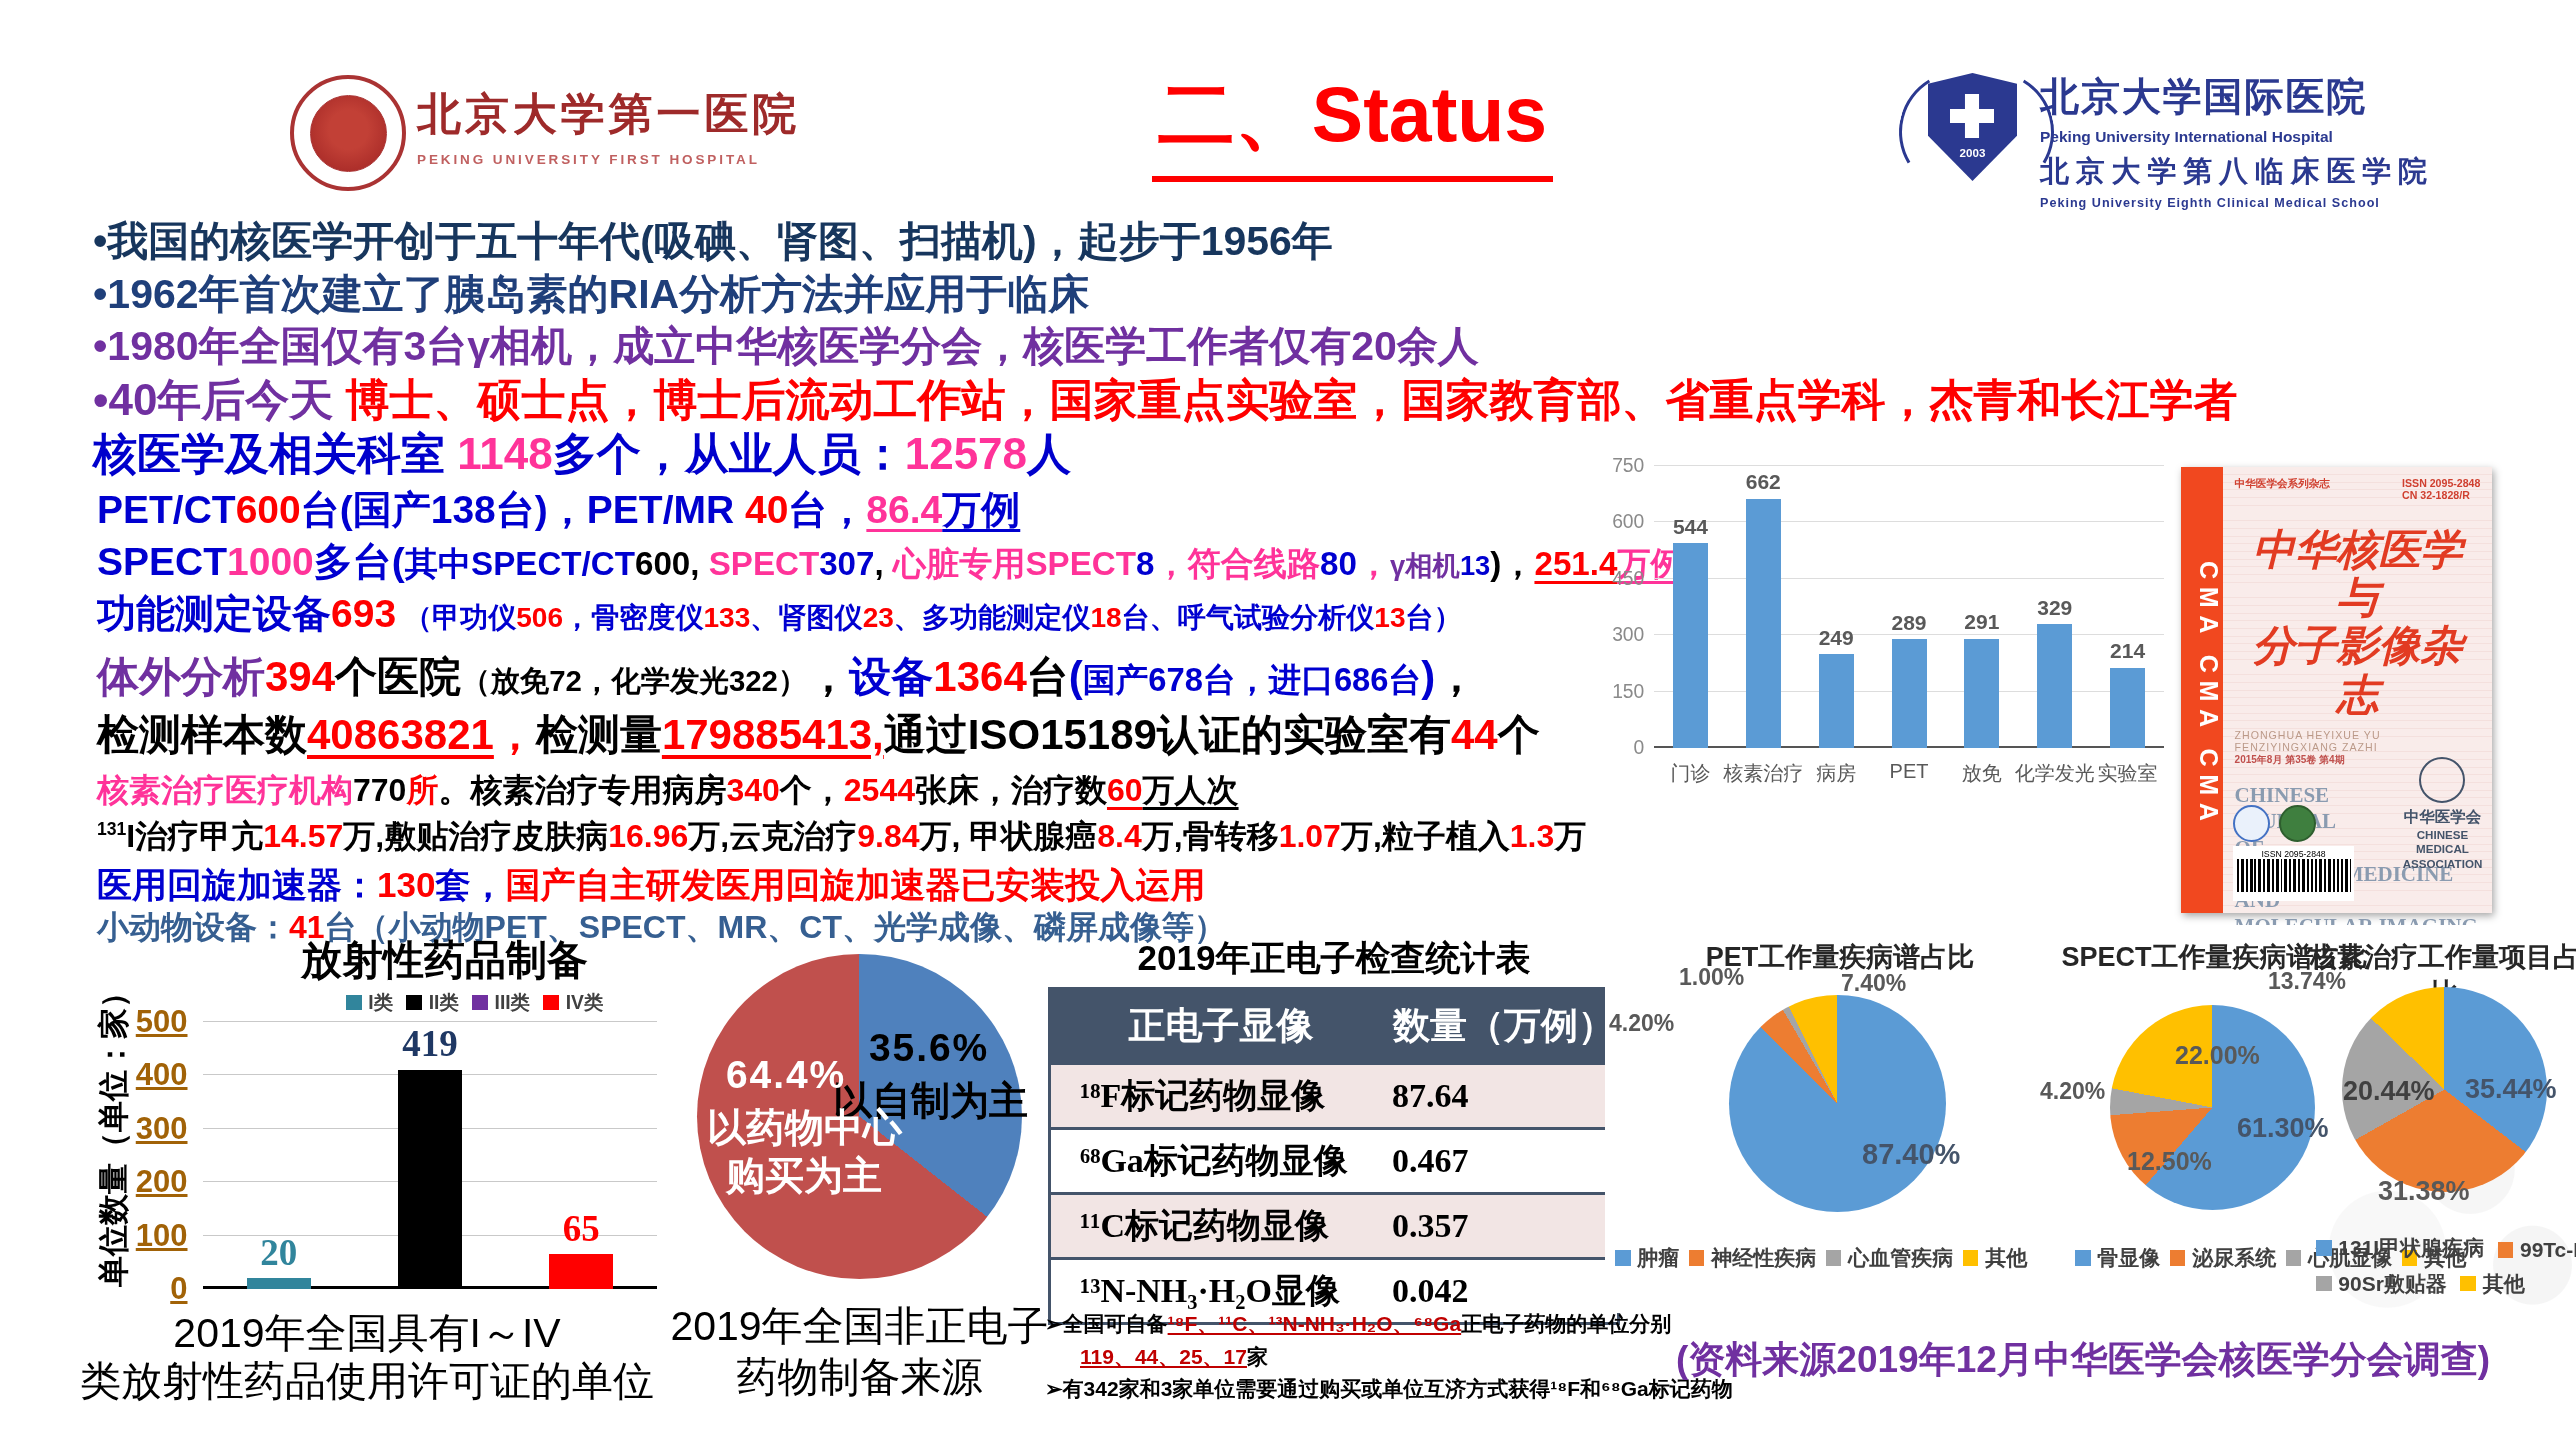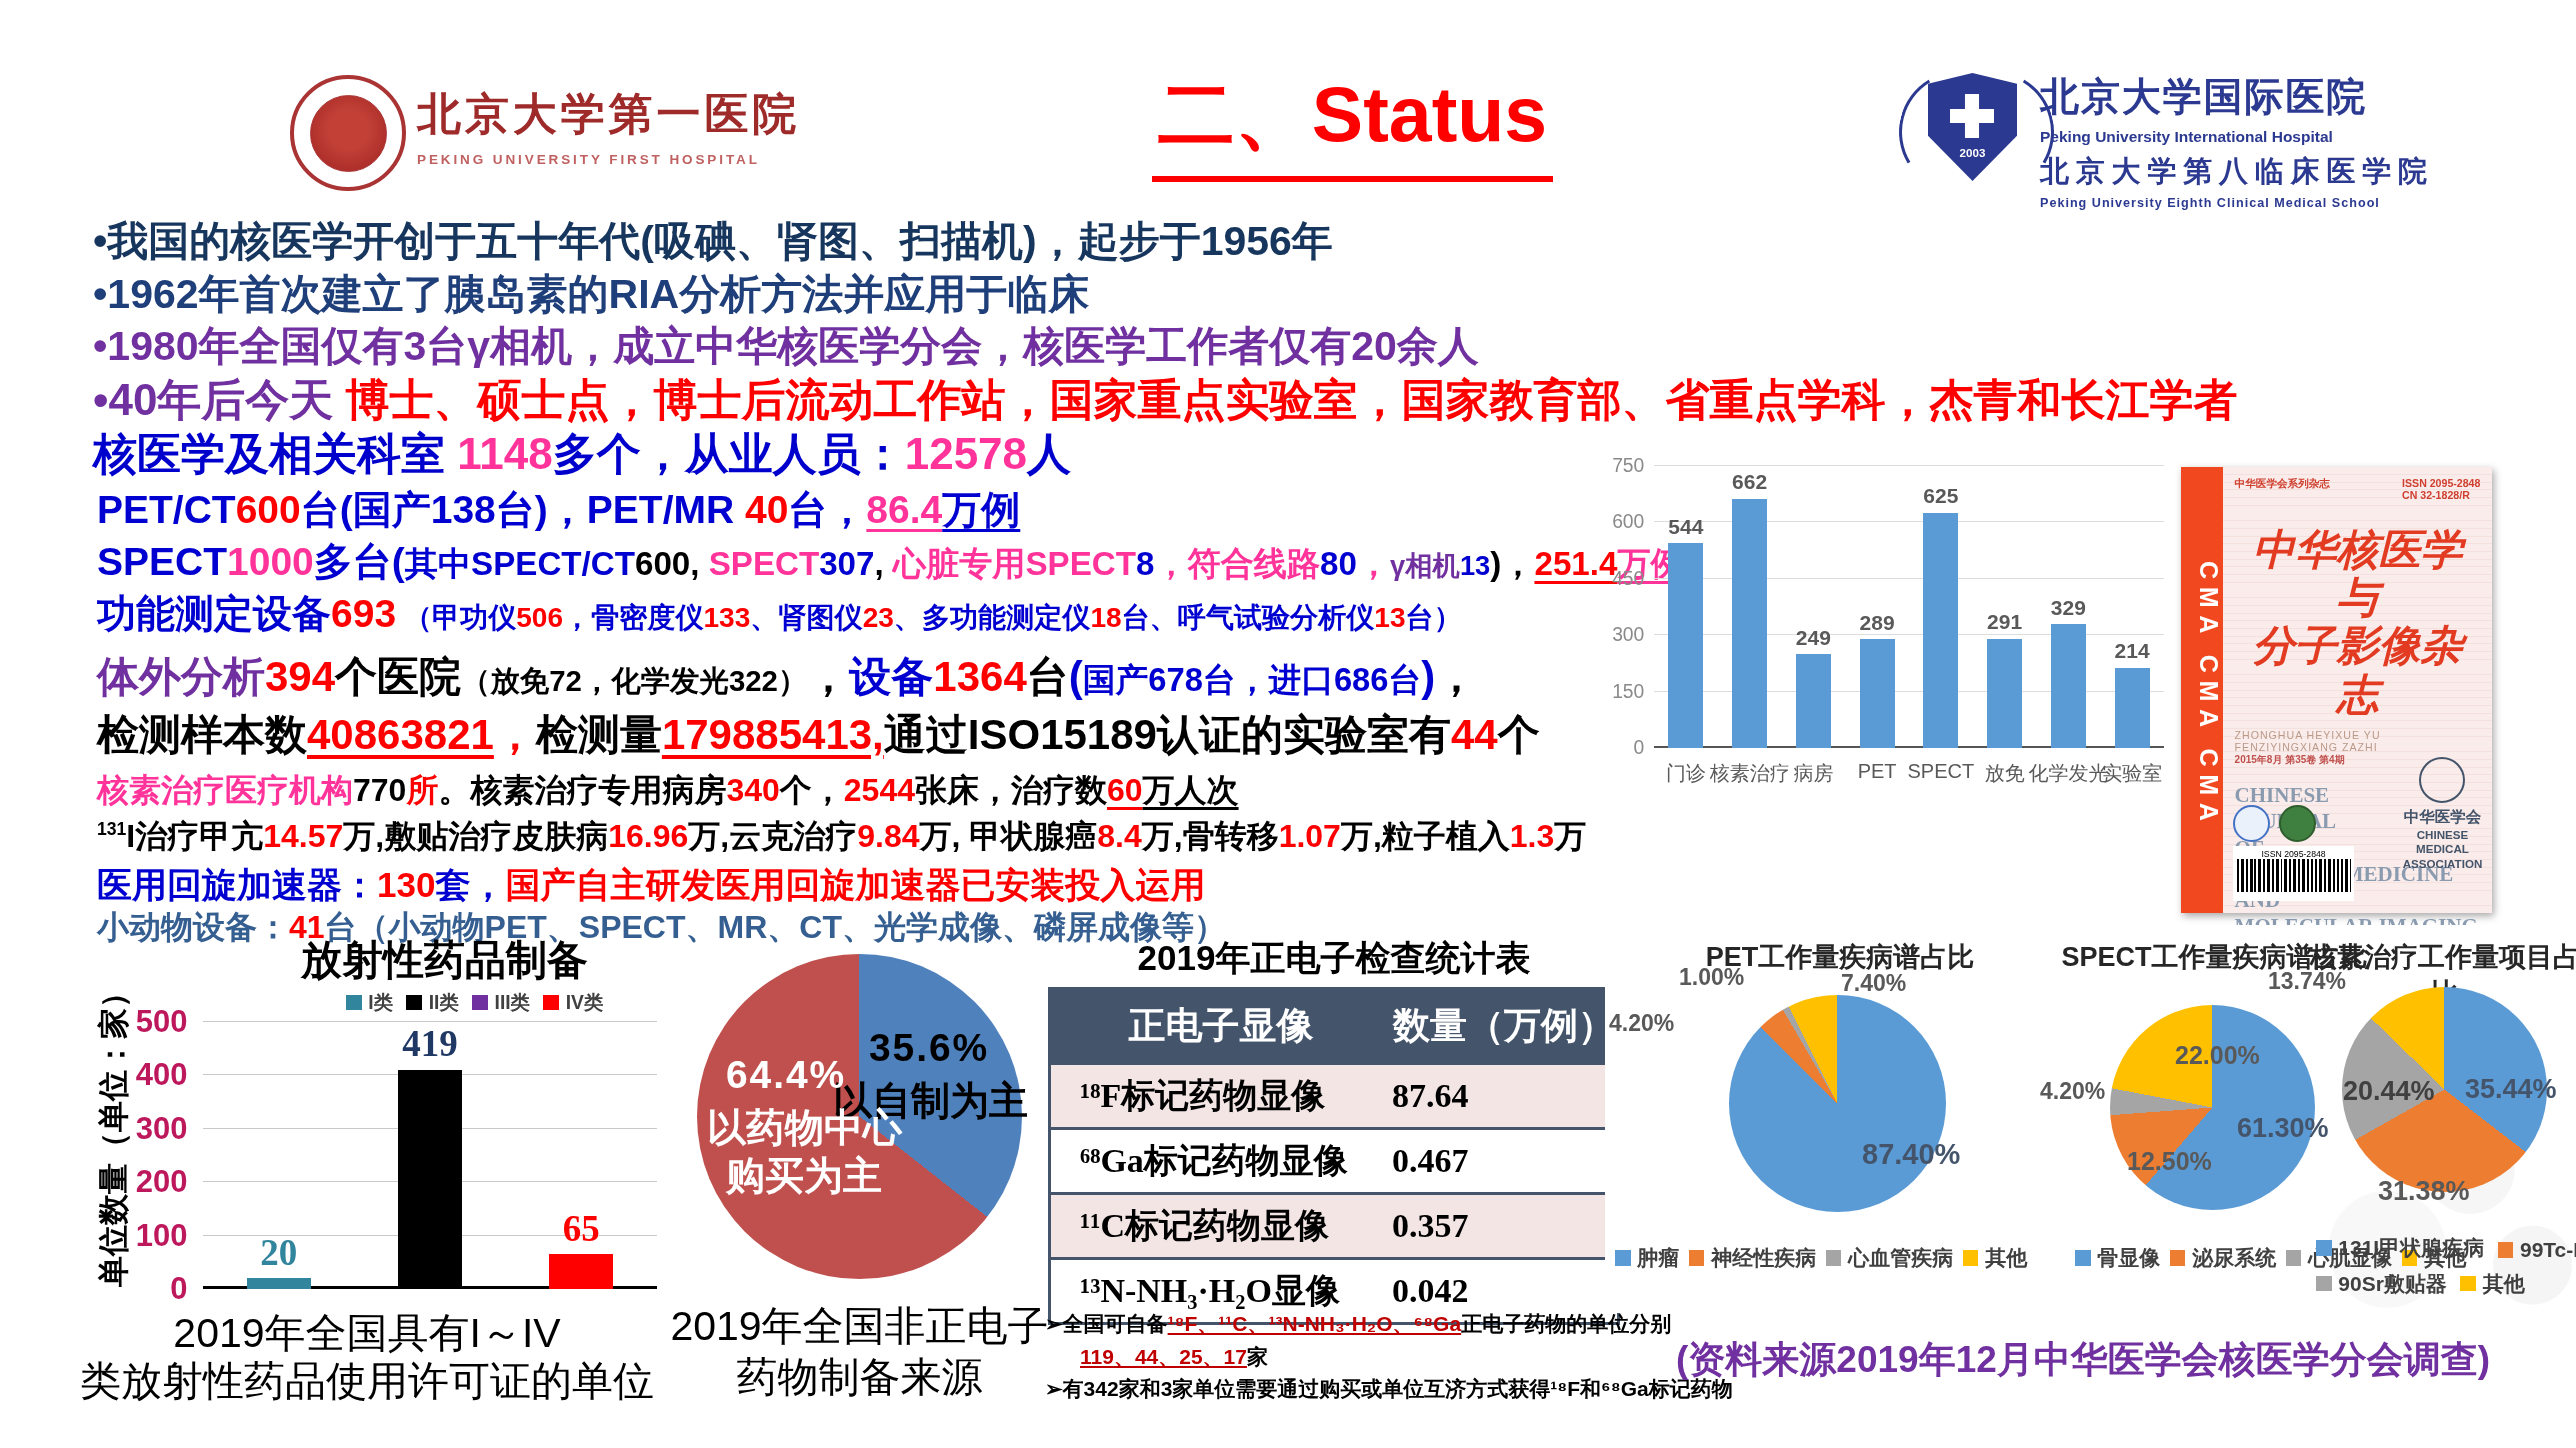"625" div.barcell { html: <div> <div>625</div> <div></div> <div>SPECT</div> </div> -> none }
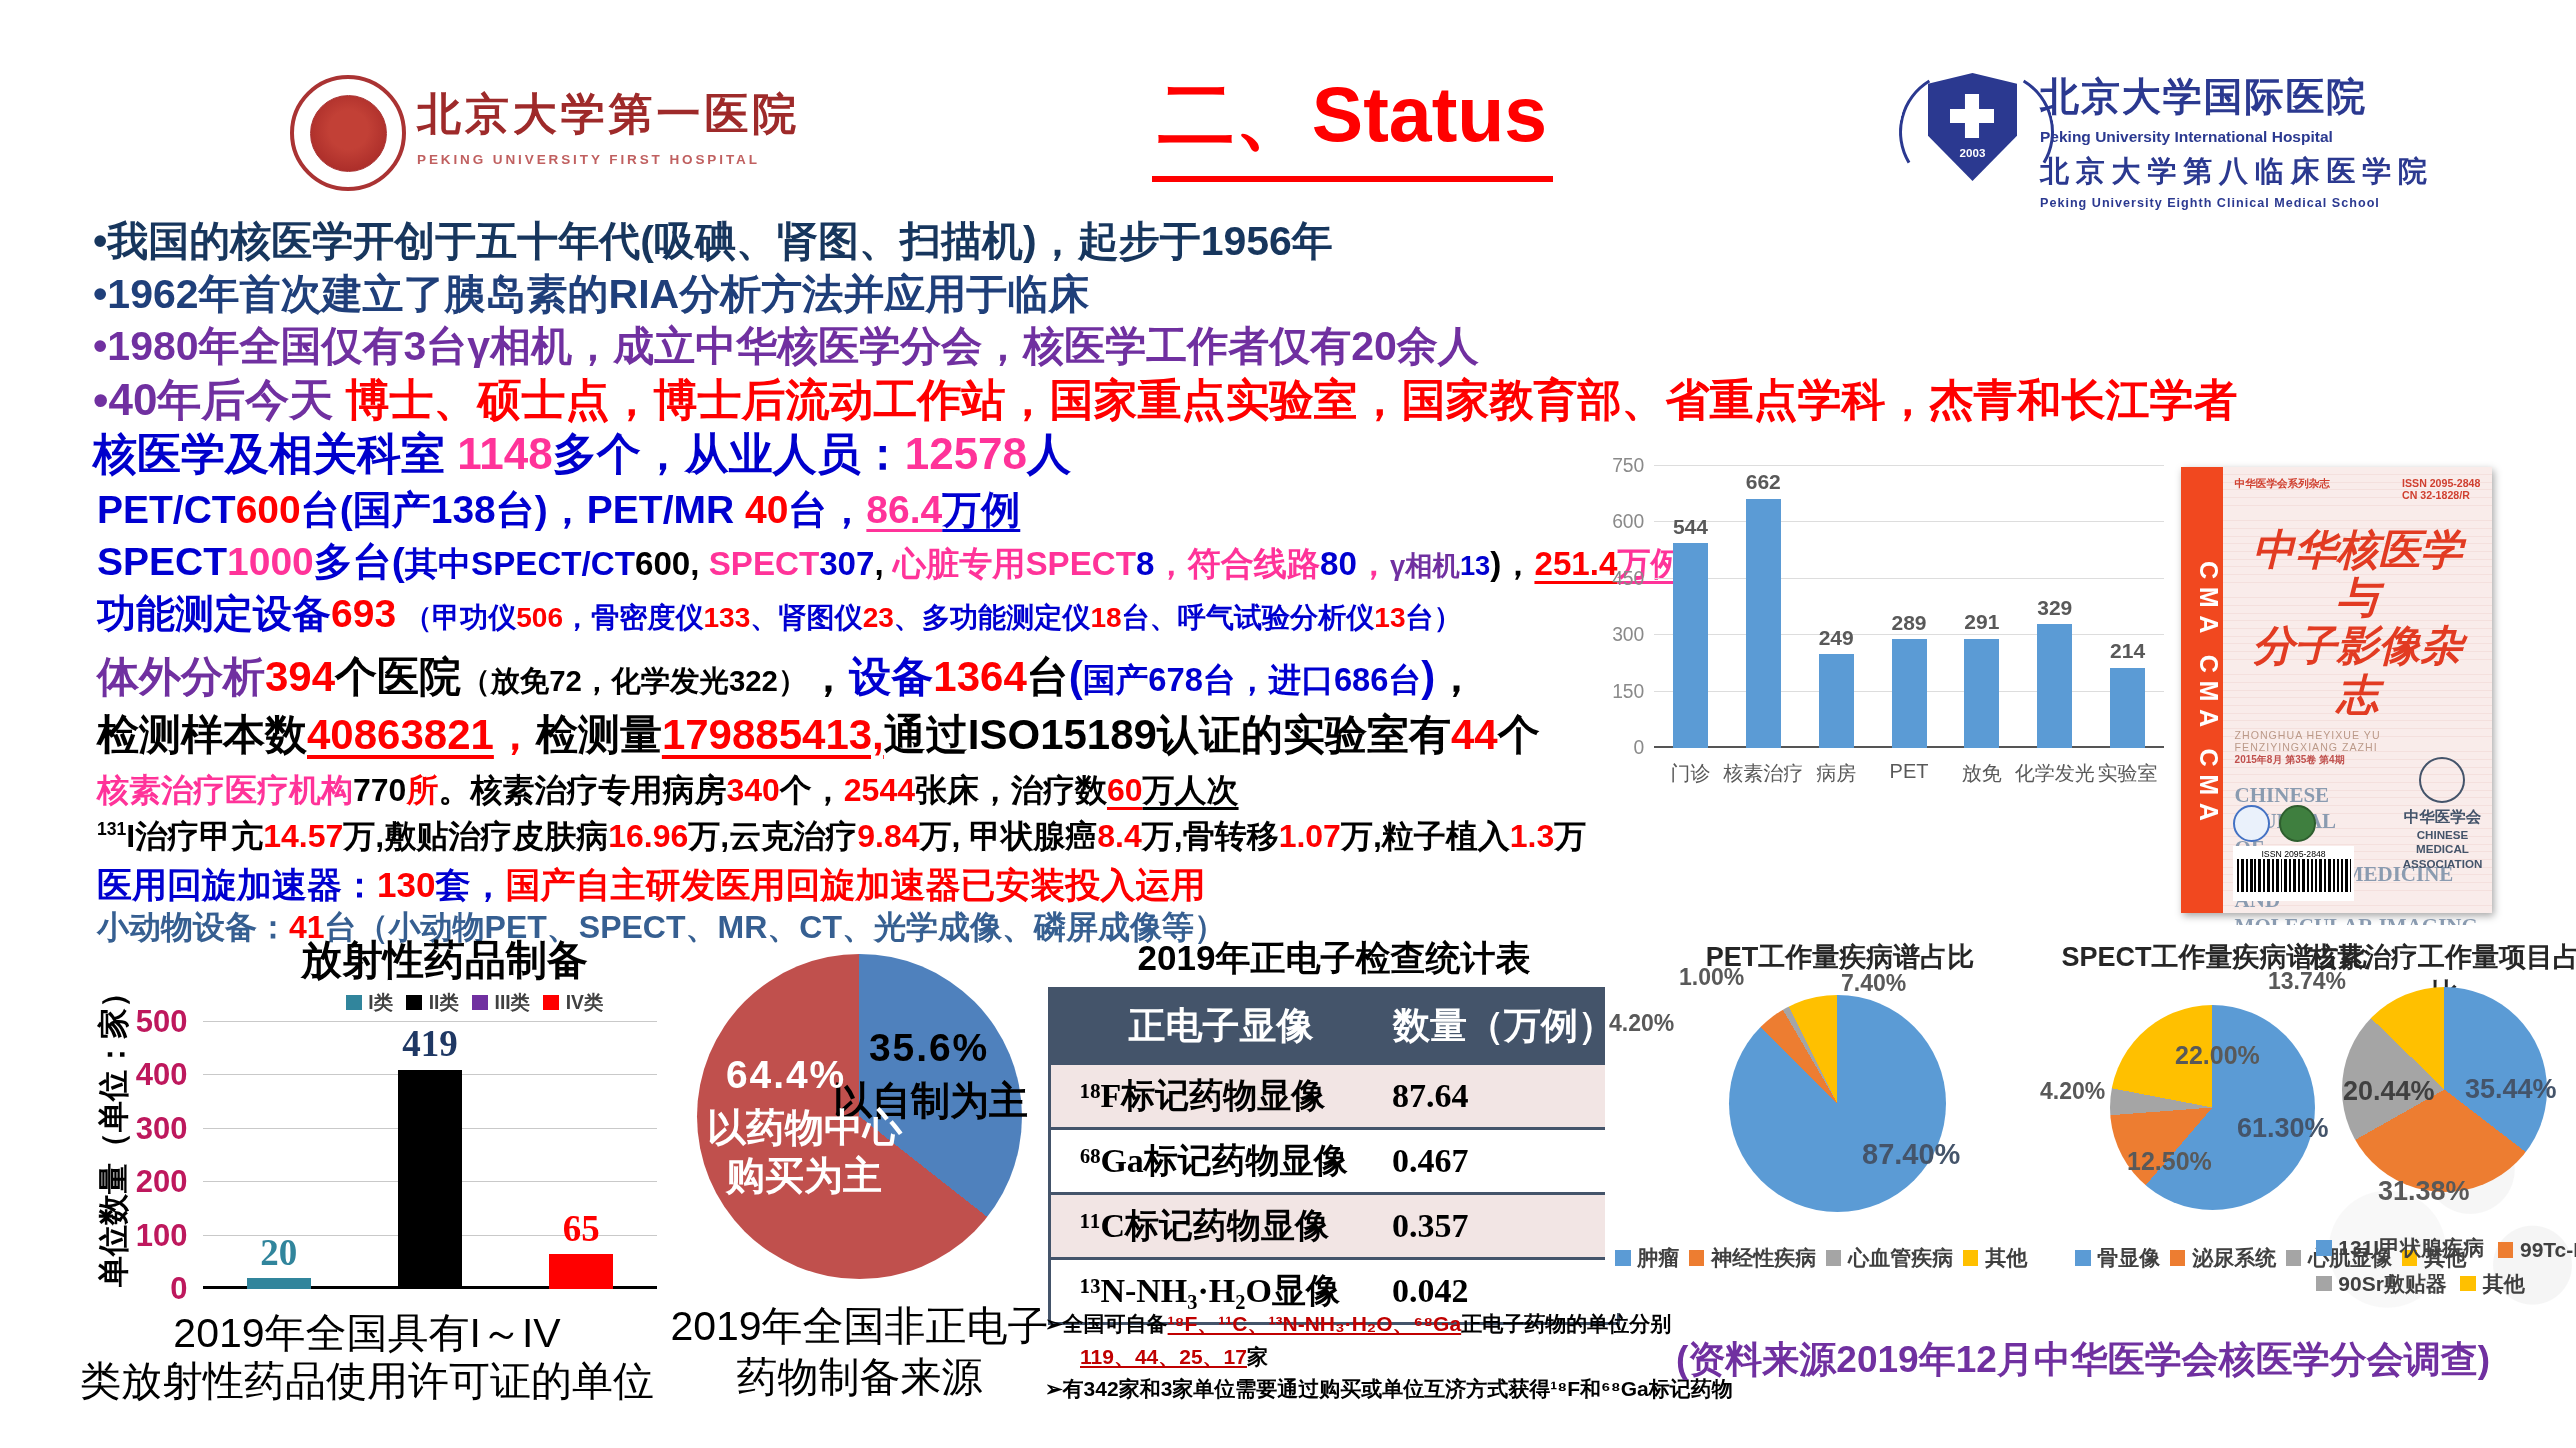"500" #pharma-plot .ytick { color: #be185d -> #a16207; text-decoration: none -> underline }
